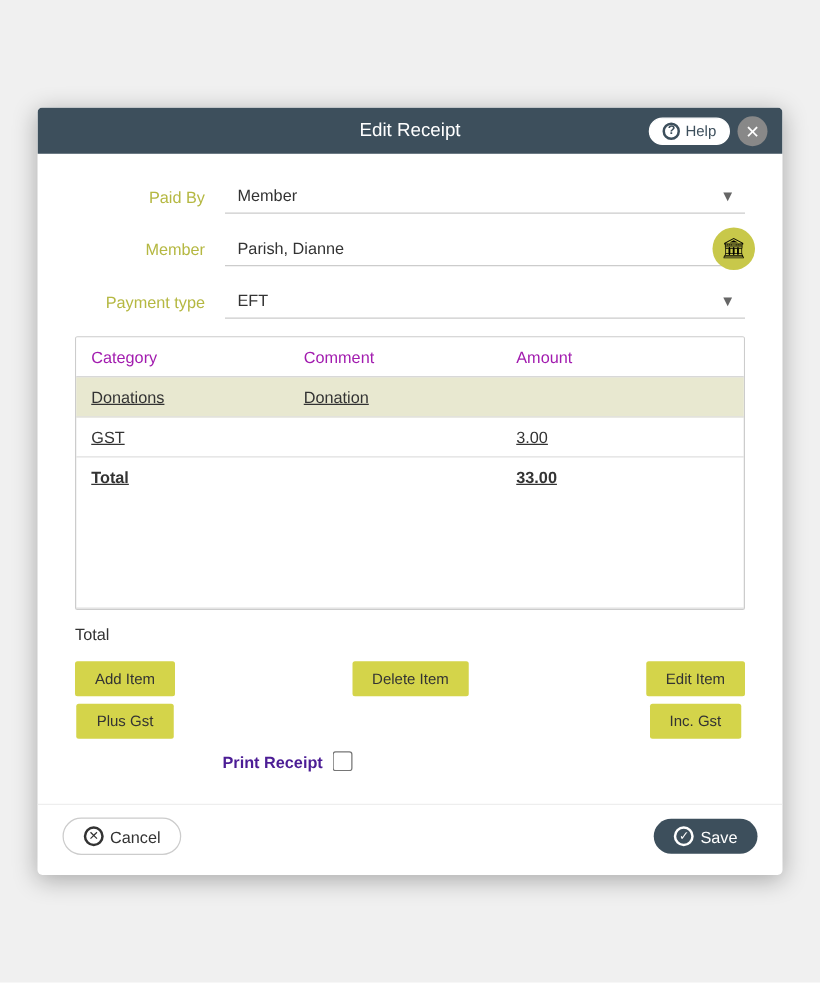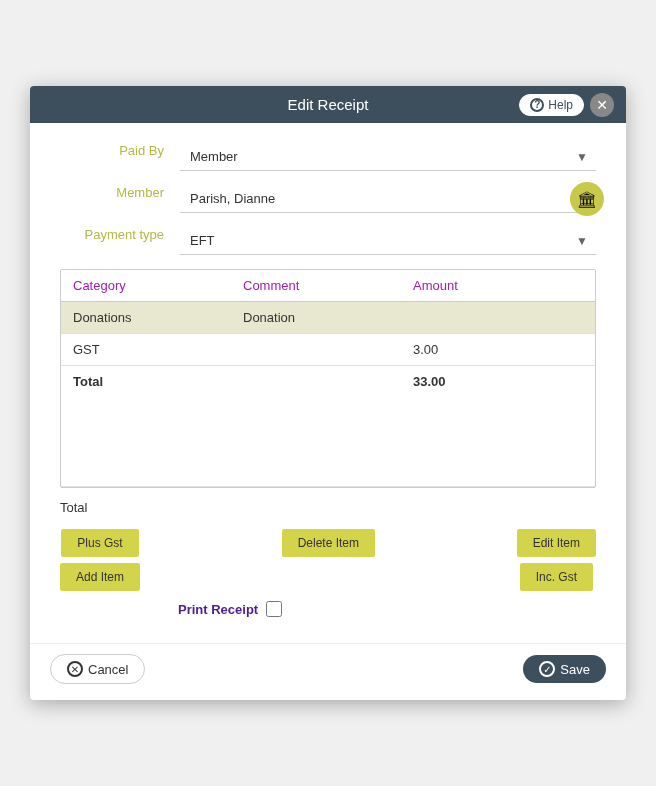"Paid By" .form-row { align-items: flex-start -> center }
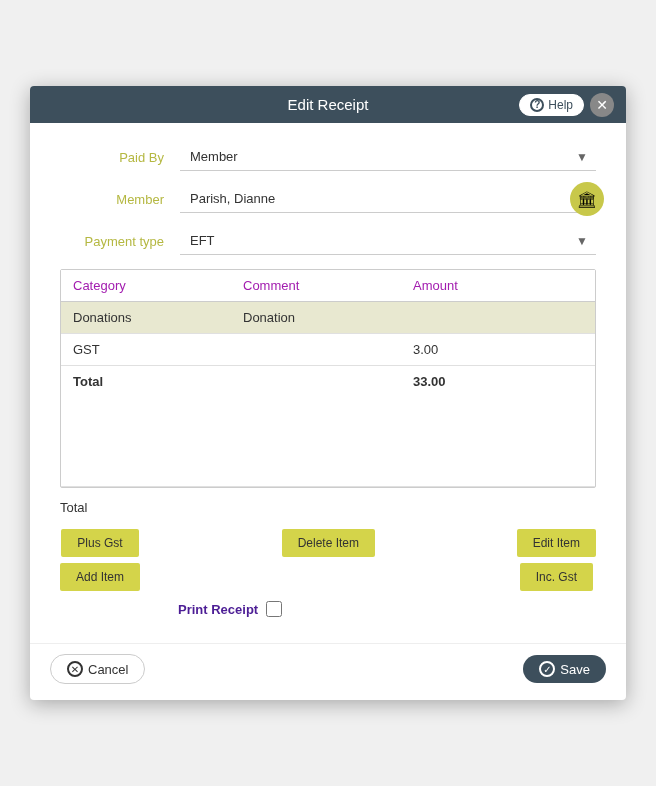"Donations" .table-cell { text-decoration: none -> underline }
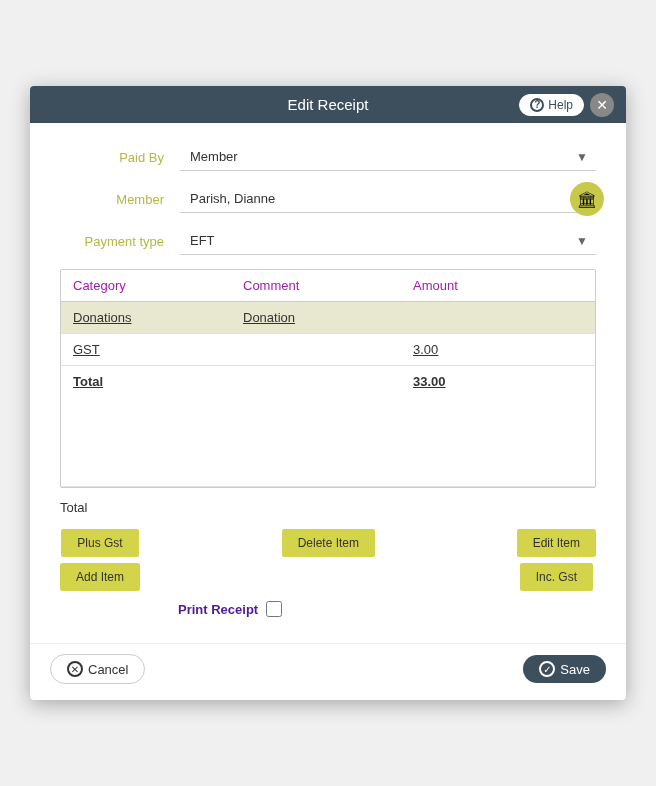"Plus Gst" button.btn-yellow { order: before "Add Item" -> after "Add Item" }
